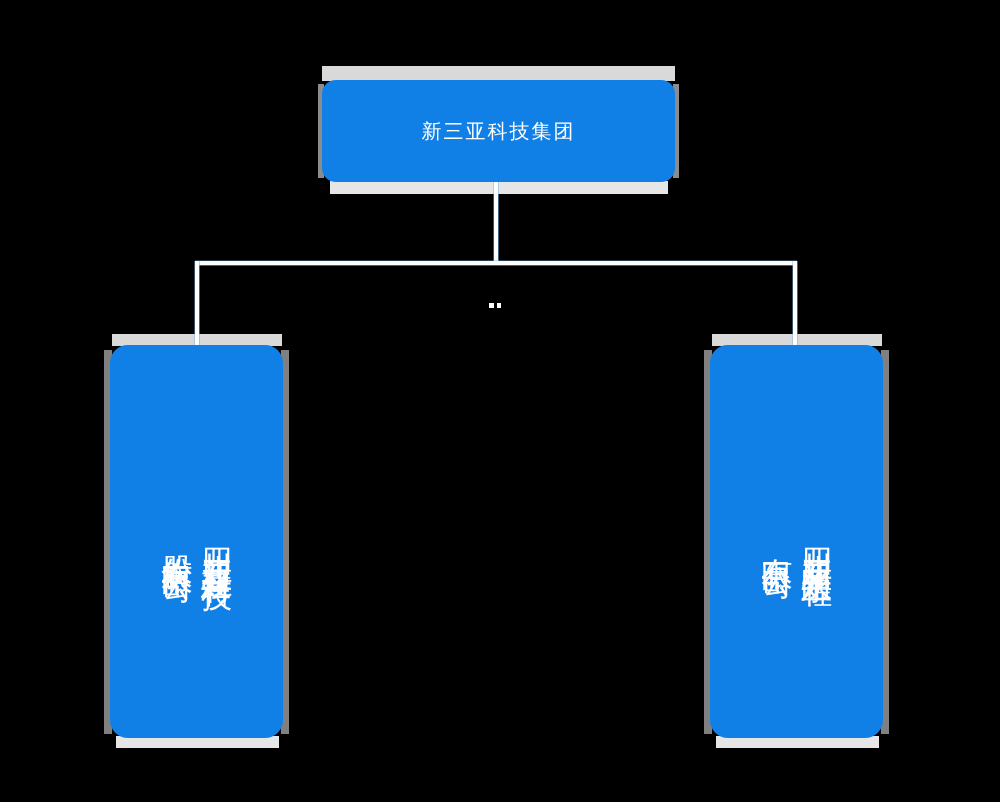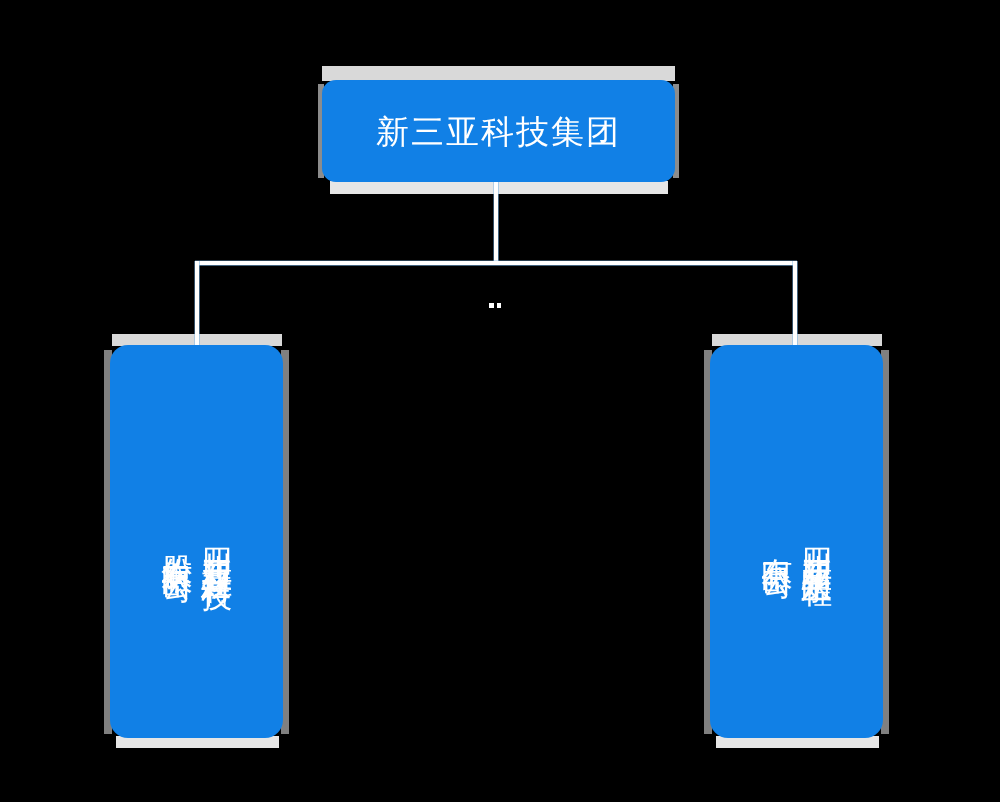"新三亚科技集团" .node-root .node-label { font-size: 33px -> 20px }
